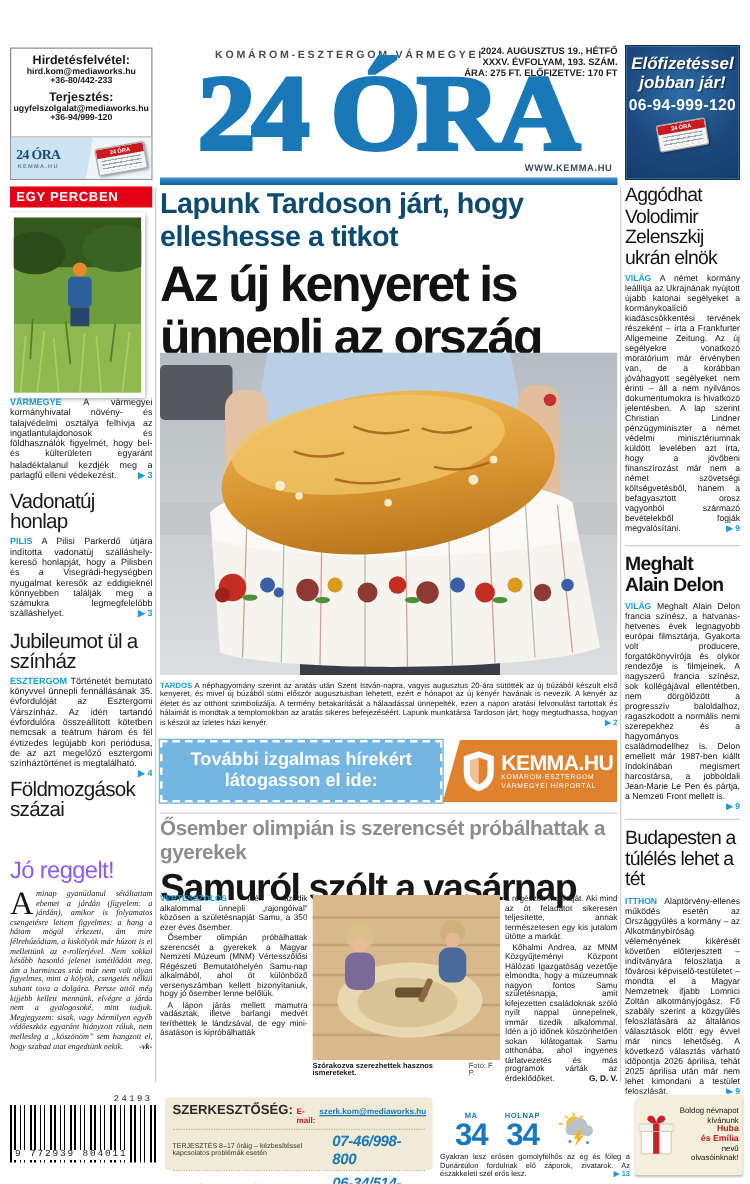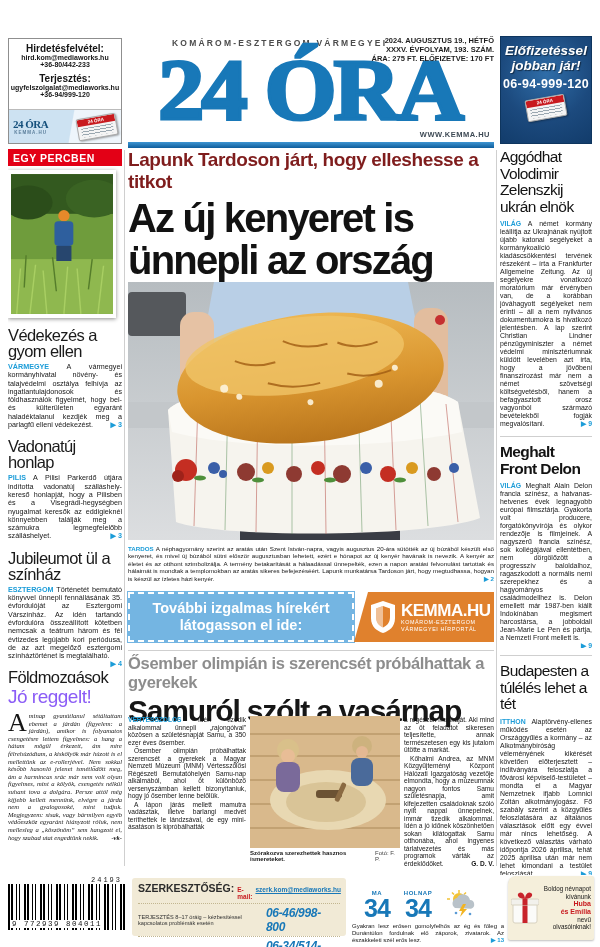"Lapunk Tardoson járt, hogy elleshesse" #main-kicker { color: #7f1d1d -> #0c4a6e; font-size: 19px -> 23px }
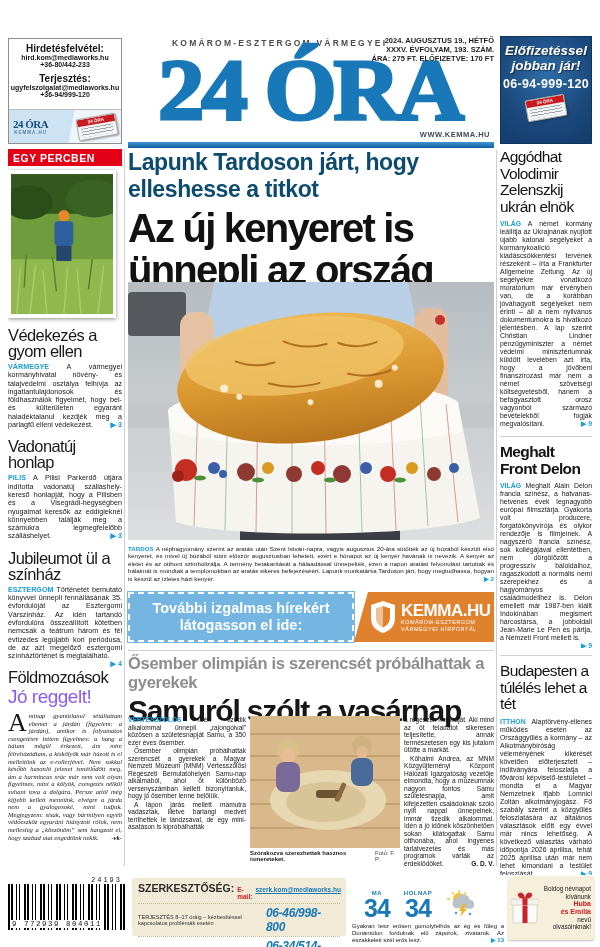"Védekezés a gyom ellen" div.sb-title { html: <div>Védekezés a gyom ellen</div> -> none }
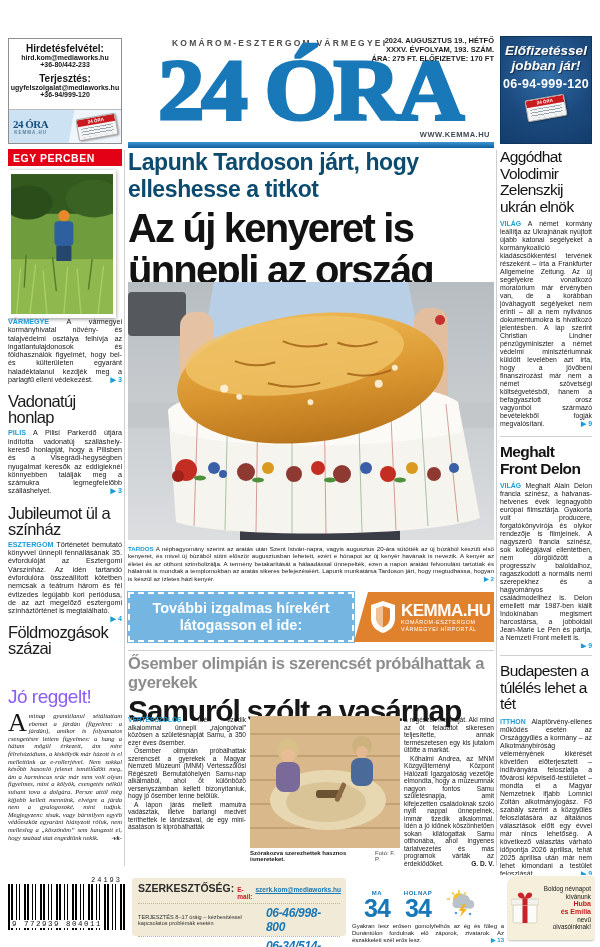"Meghalt Front Delon" div.w-title { text: Front -> Alain }
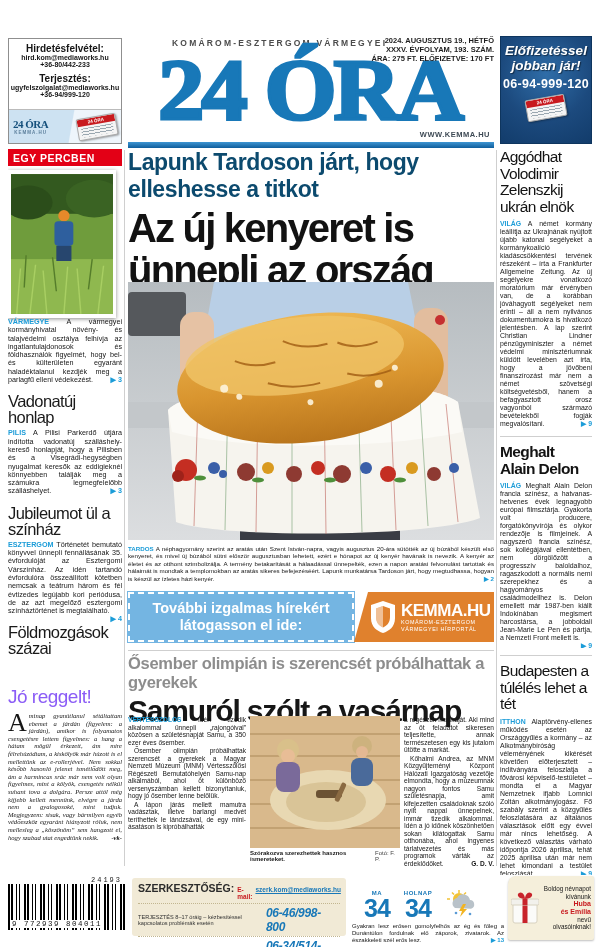"06-46/998-800" span.pnum { text: 06-46/998-800 -> 07-46/998-800 }
